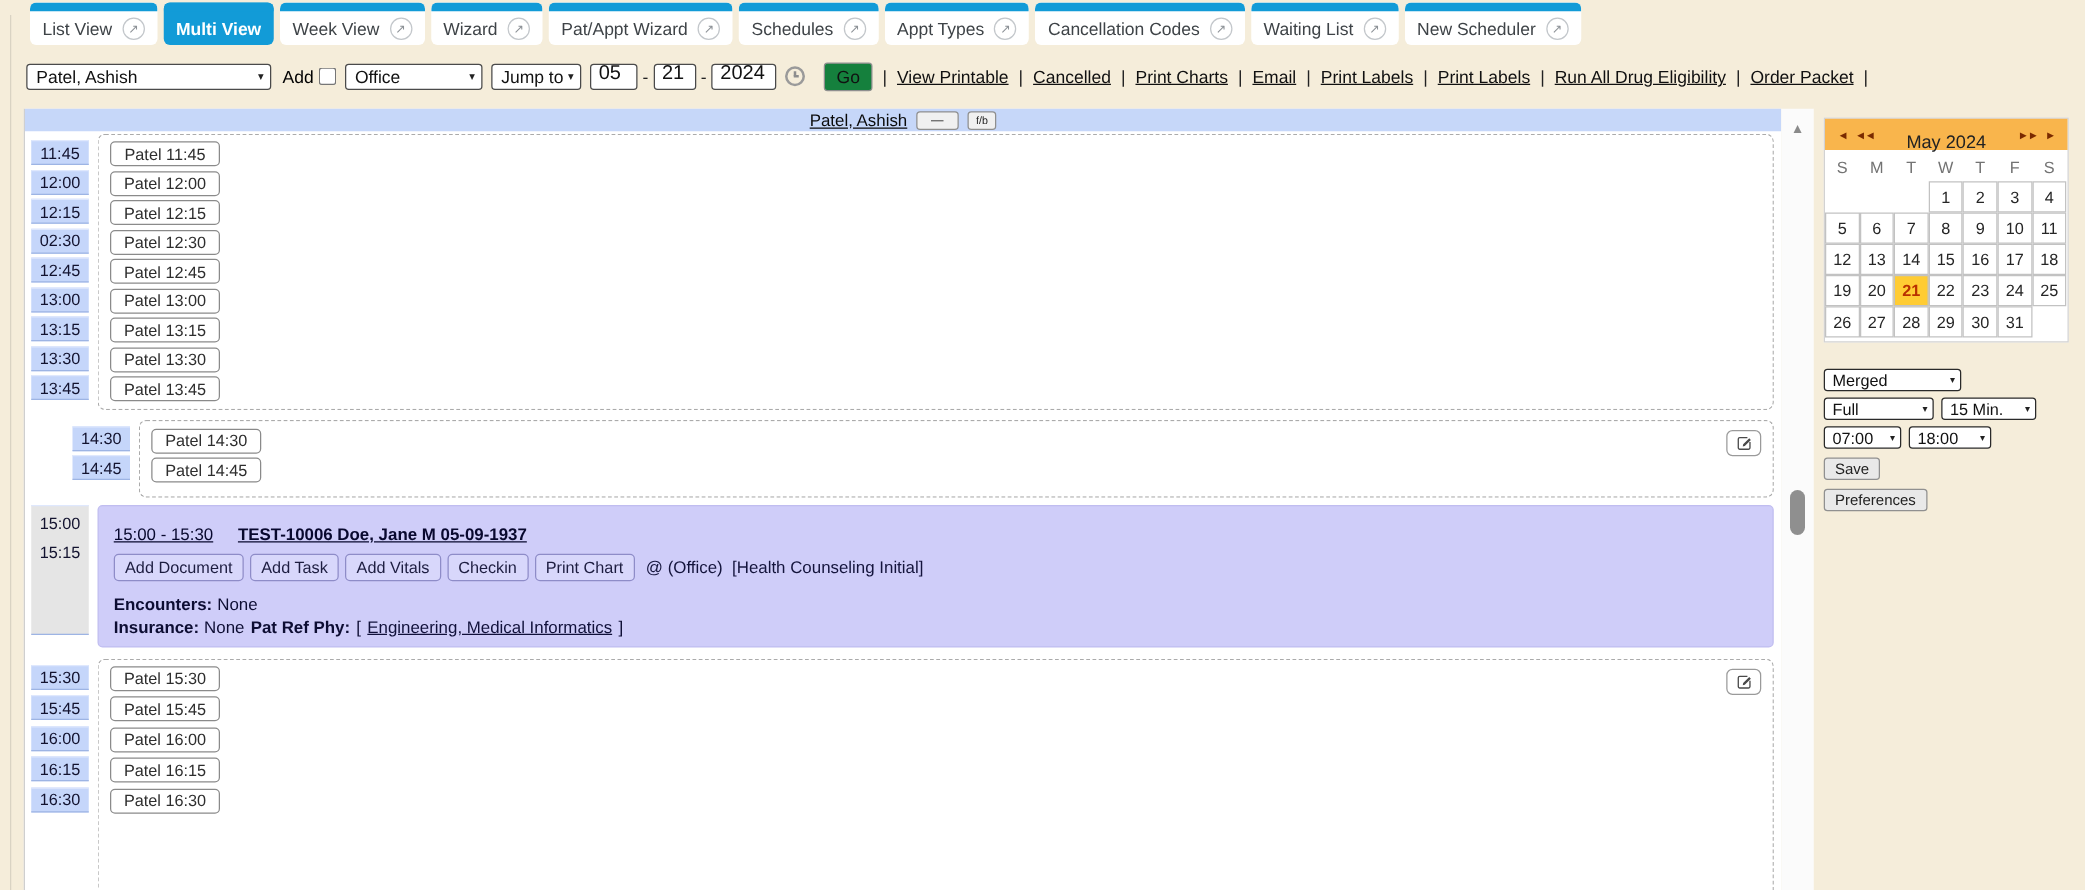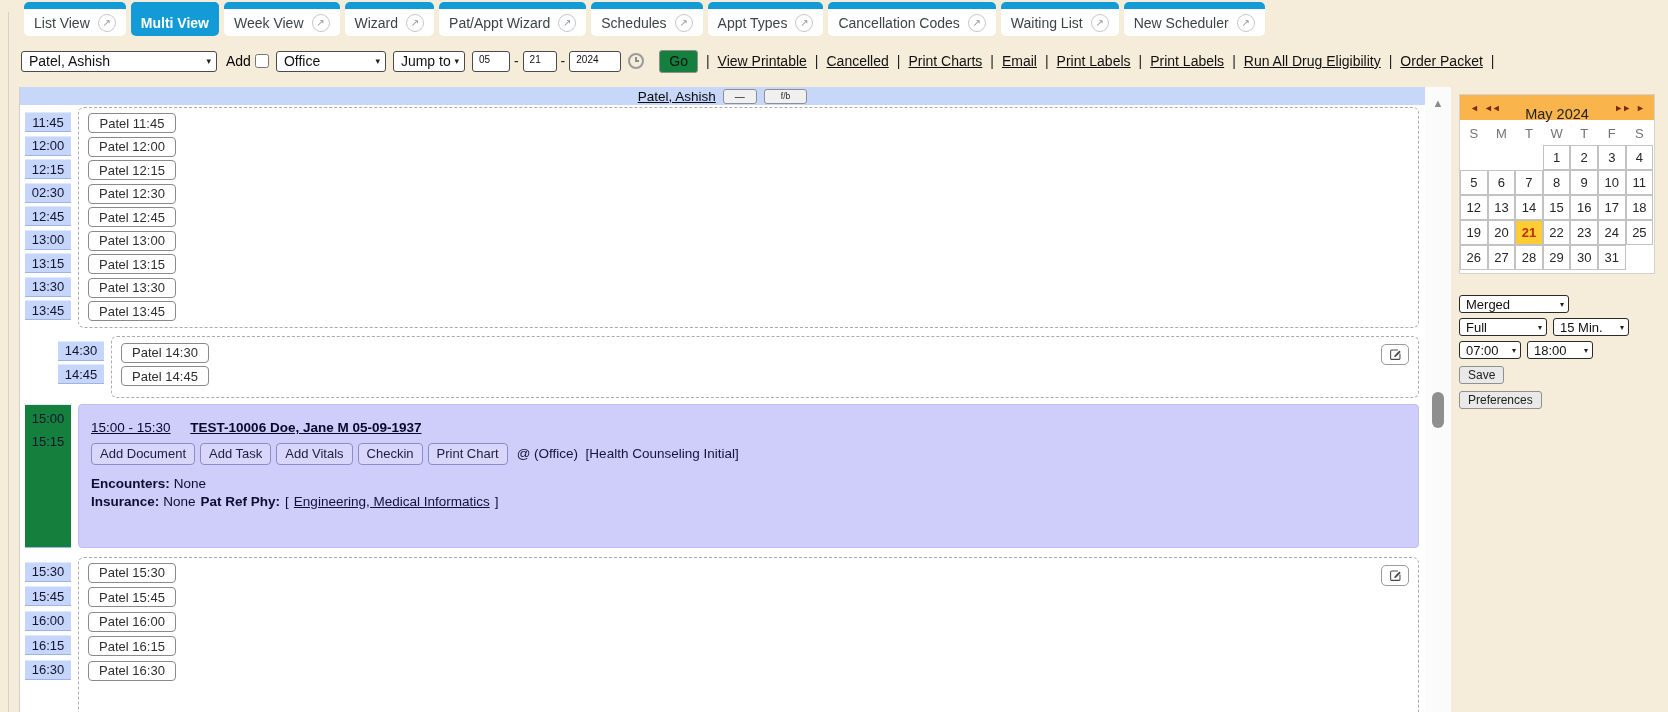"05" .din { font-size: 10px -> 16px }
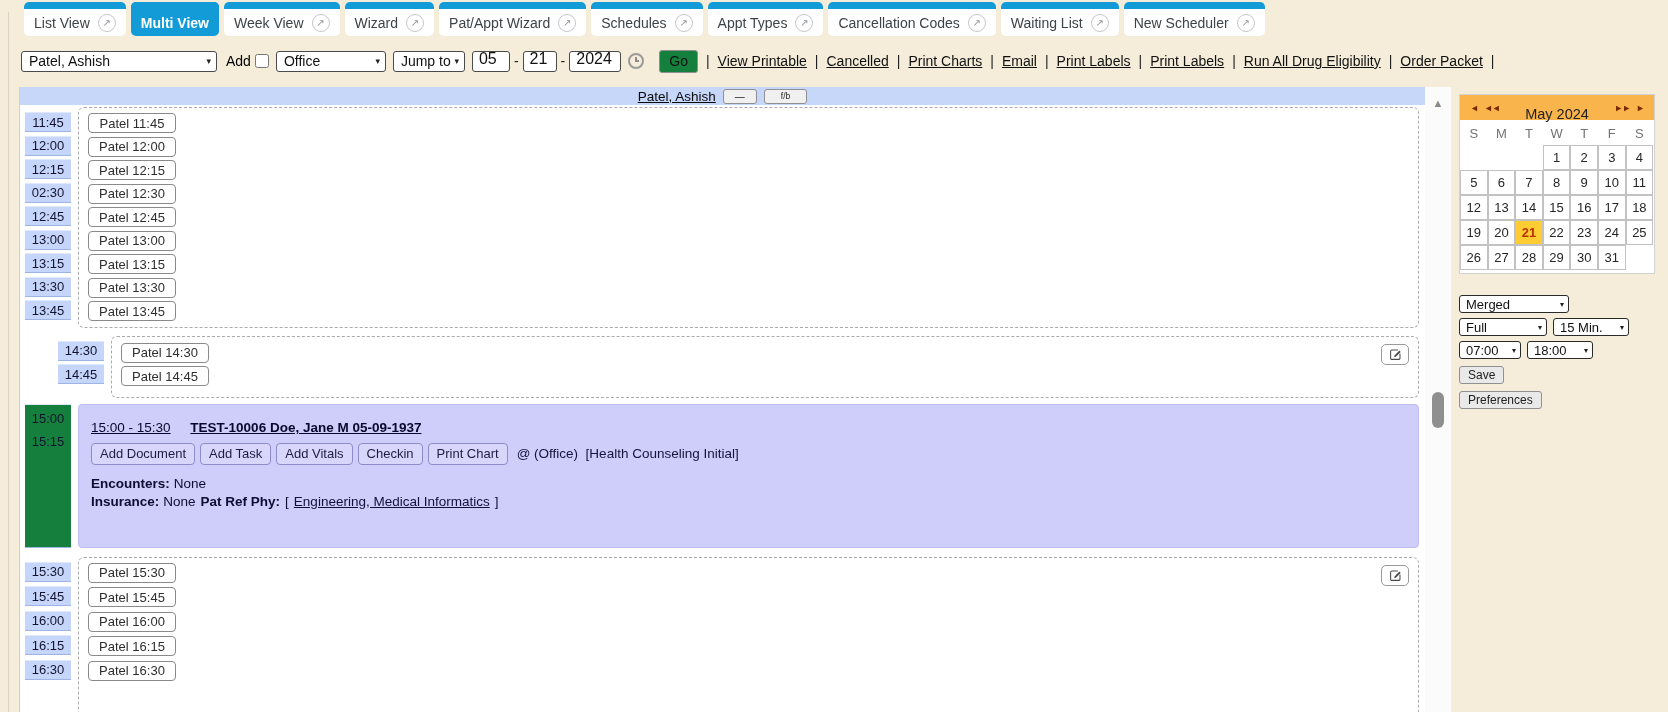"f/b" .hbtn.fb { padding: 0 16px -> 0 6px }
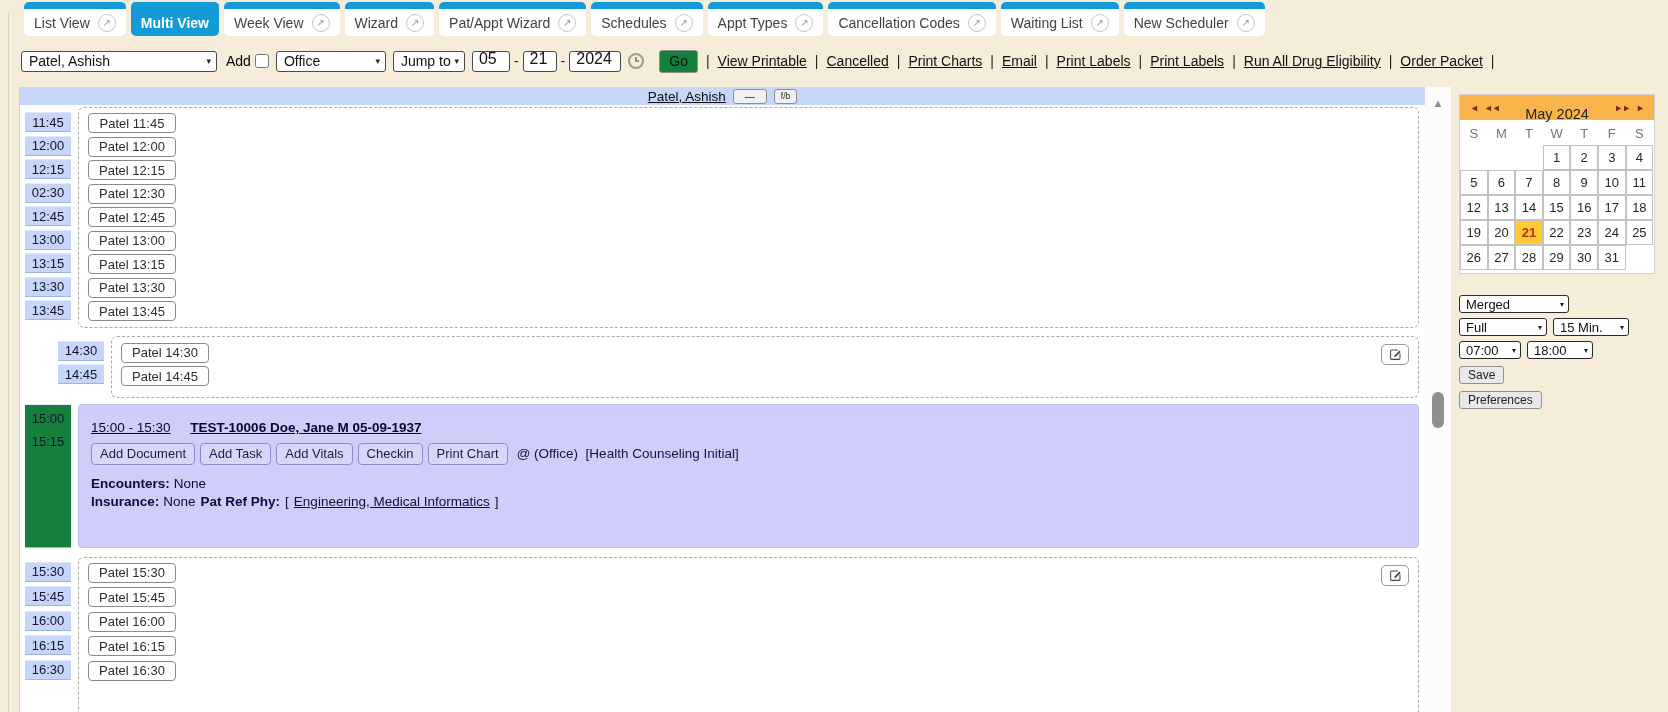"15:00" .tcell-tall { background: #15803d -> #e5e5e5; height: 144px -> 104px }
